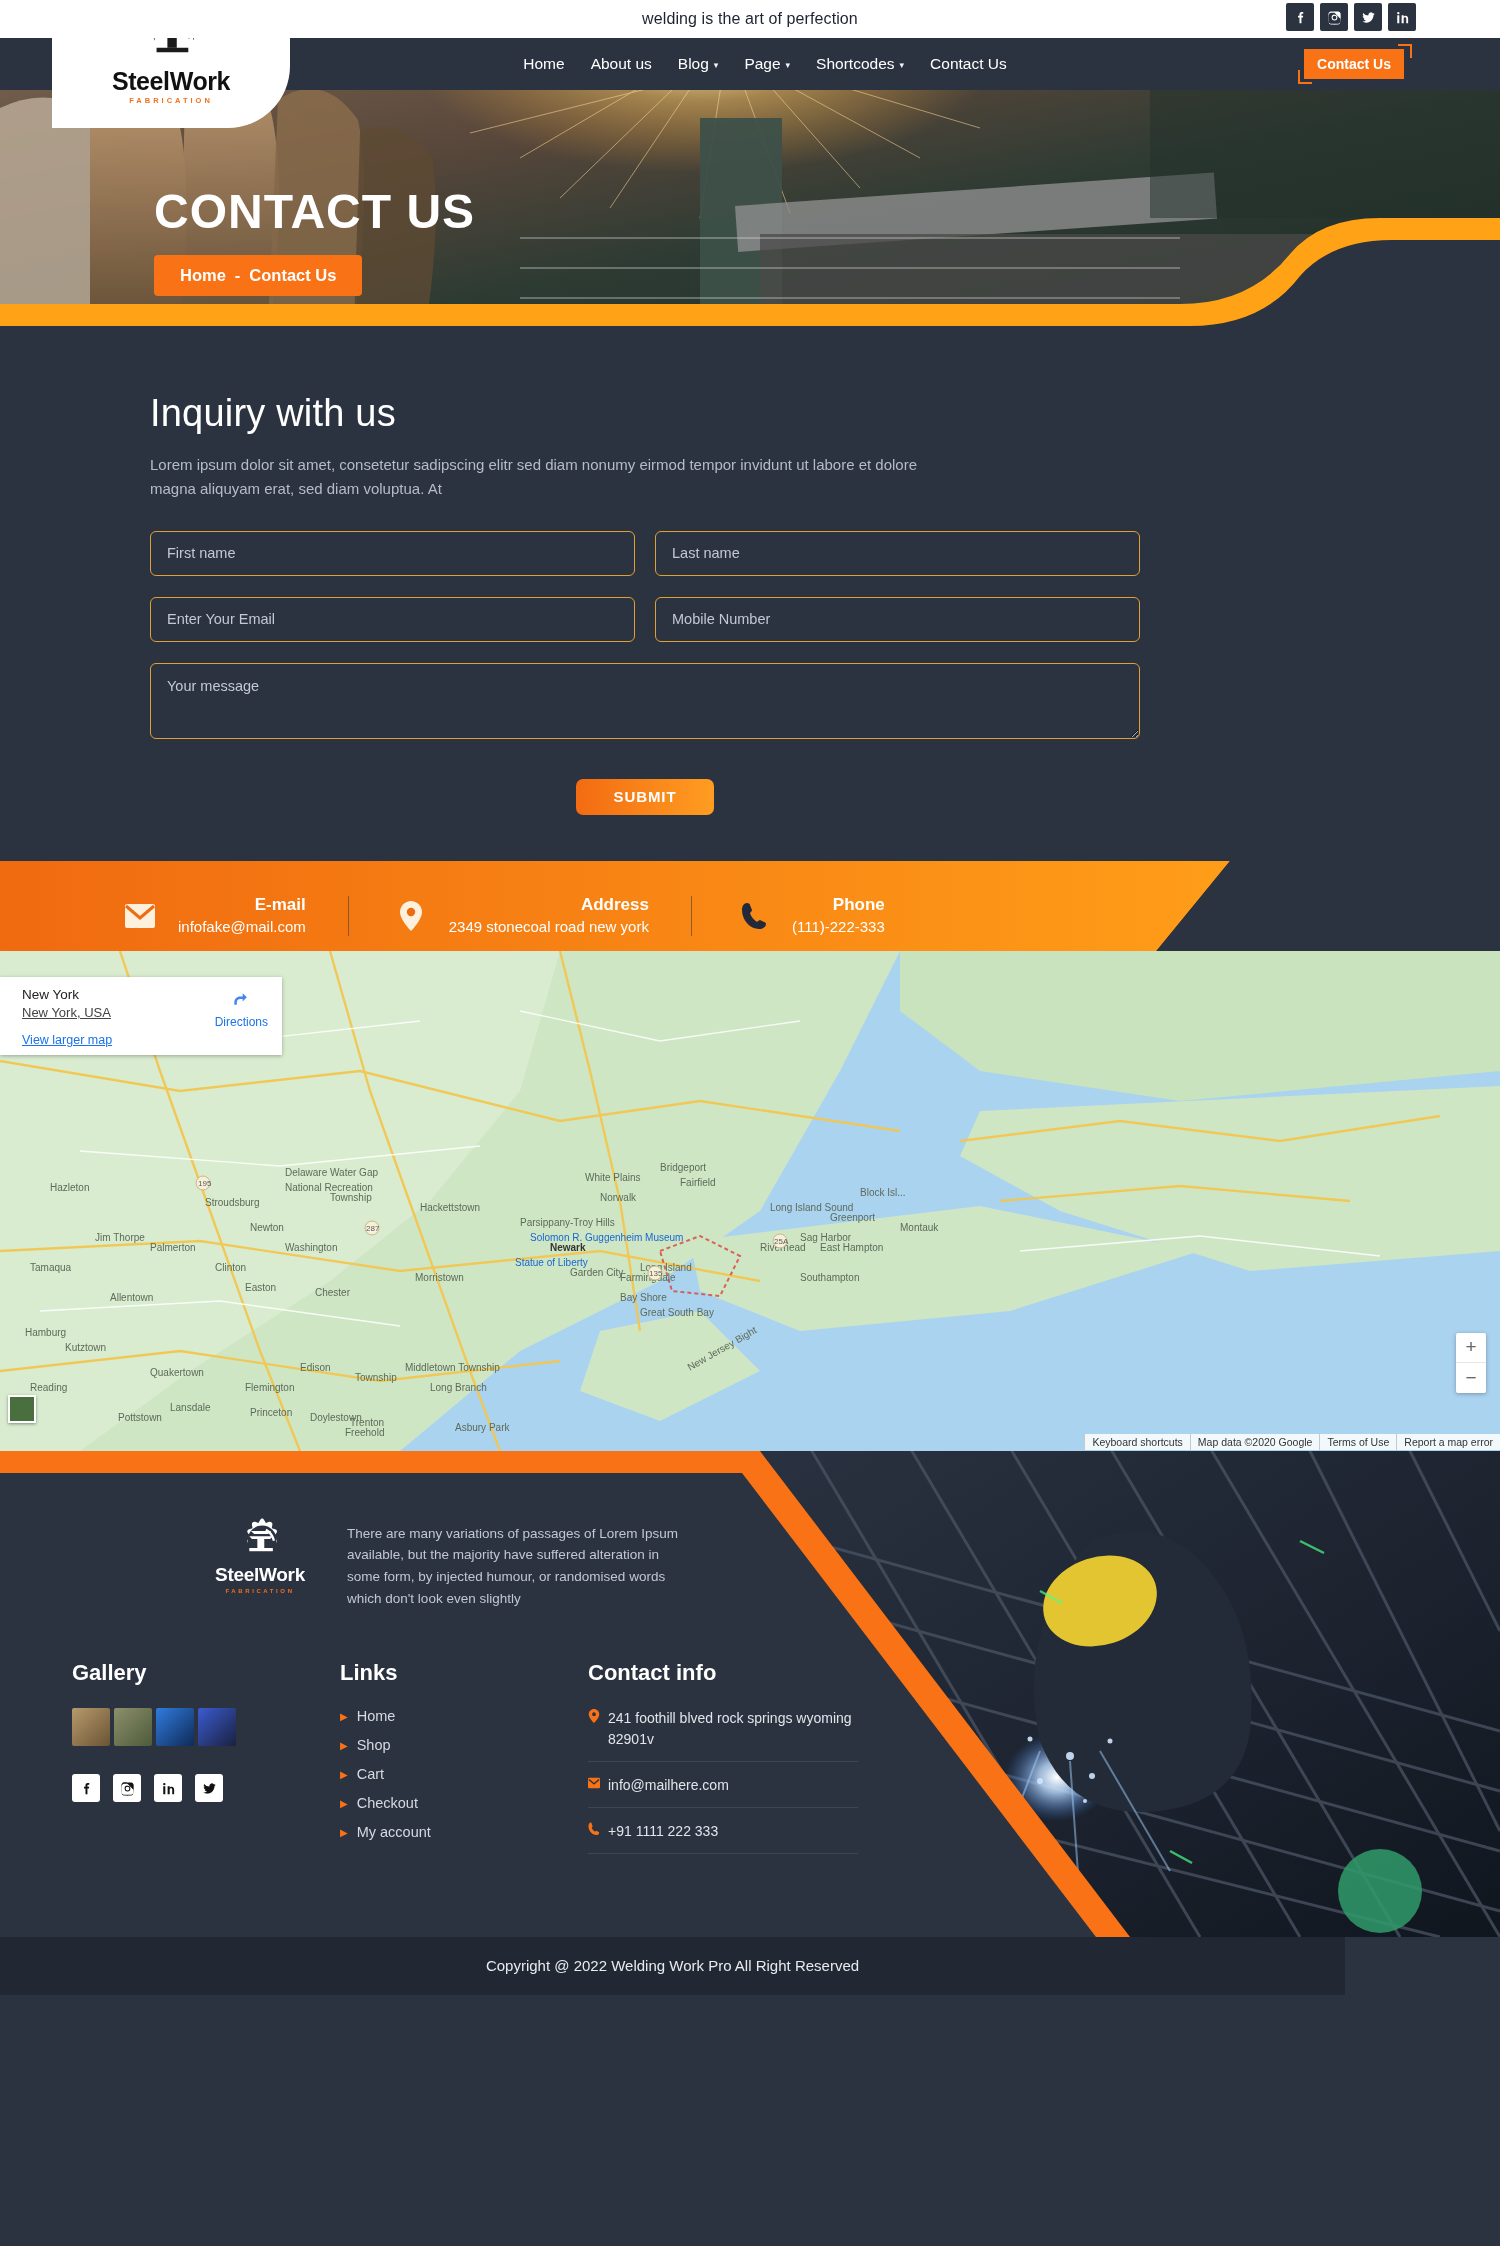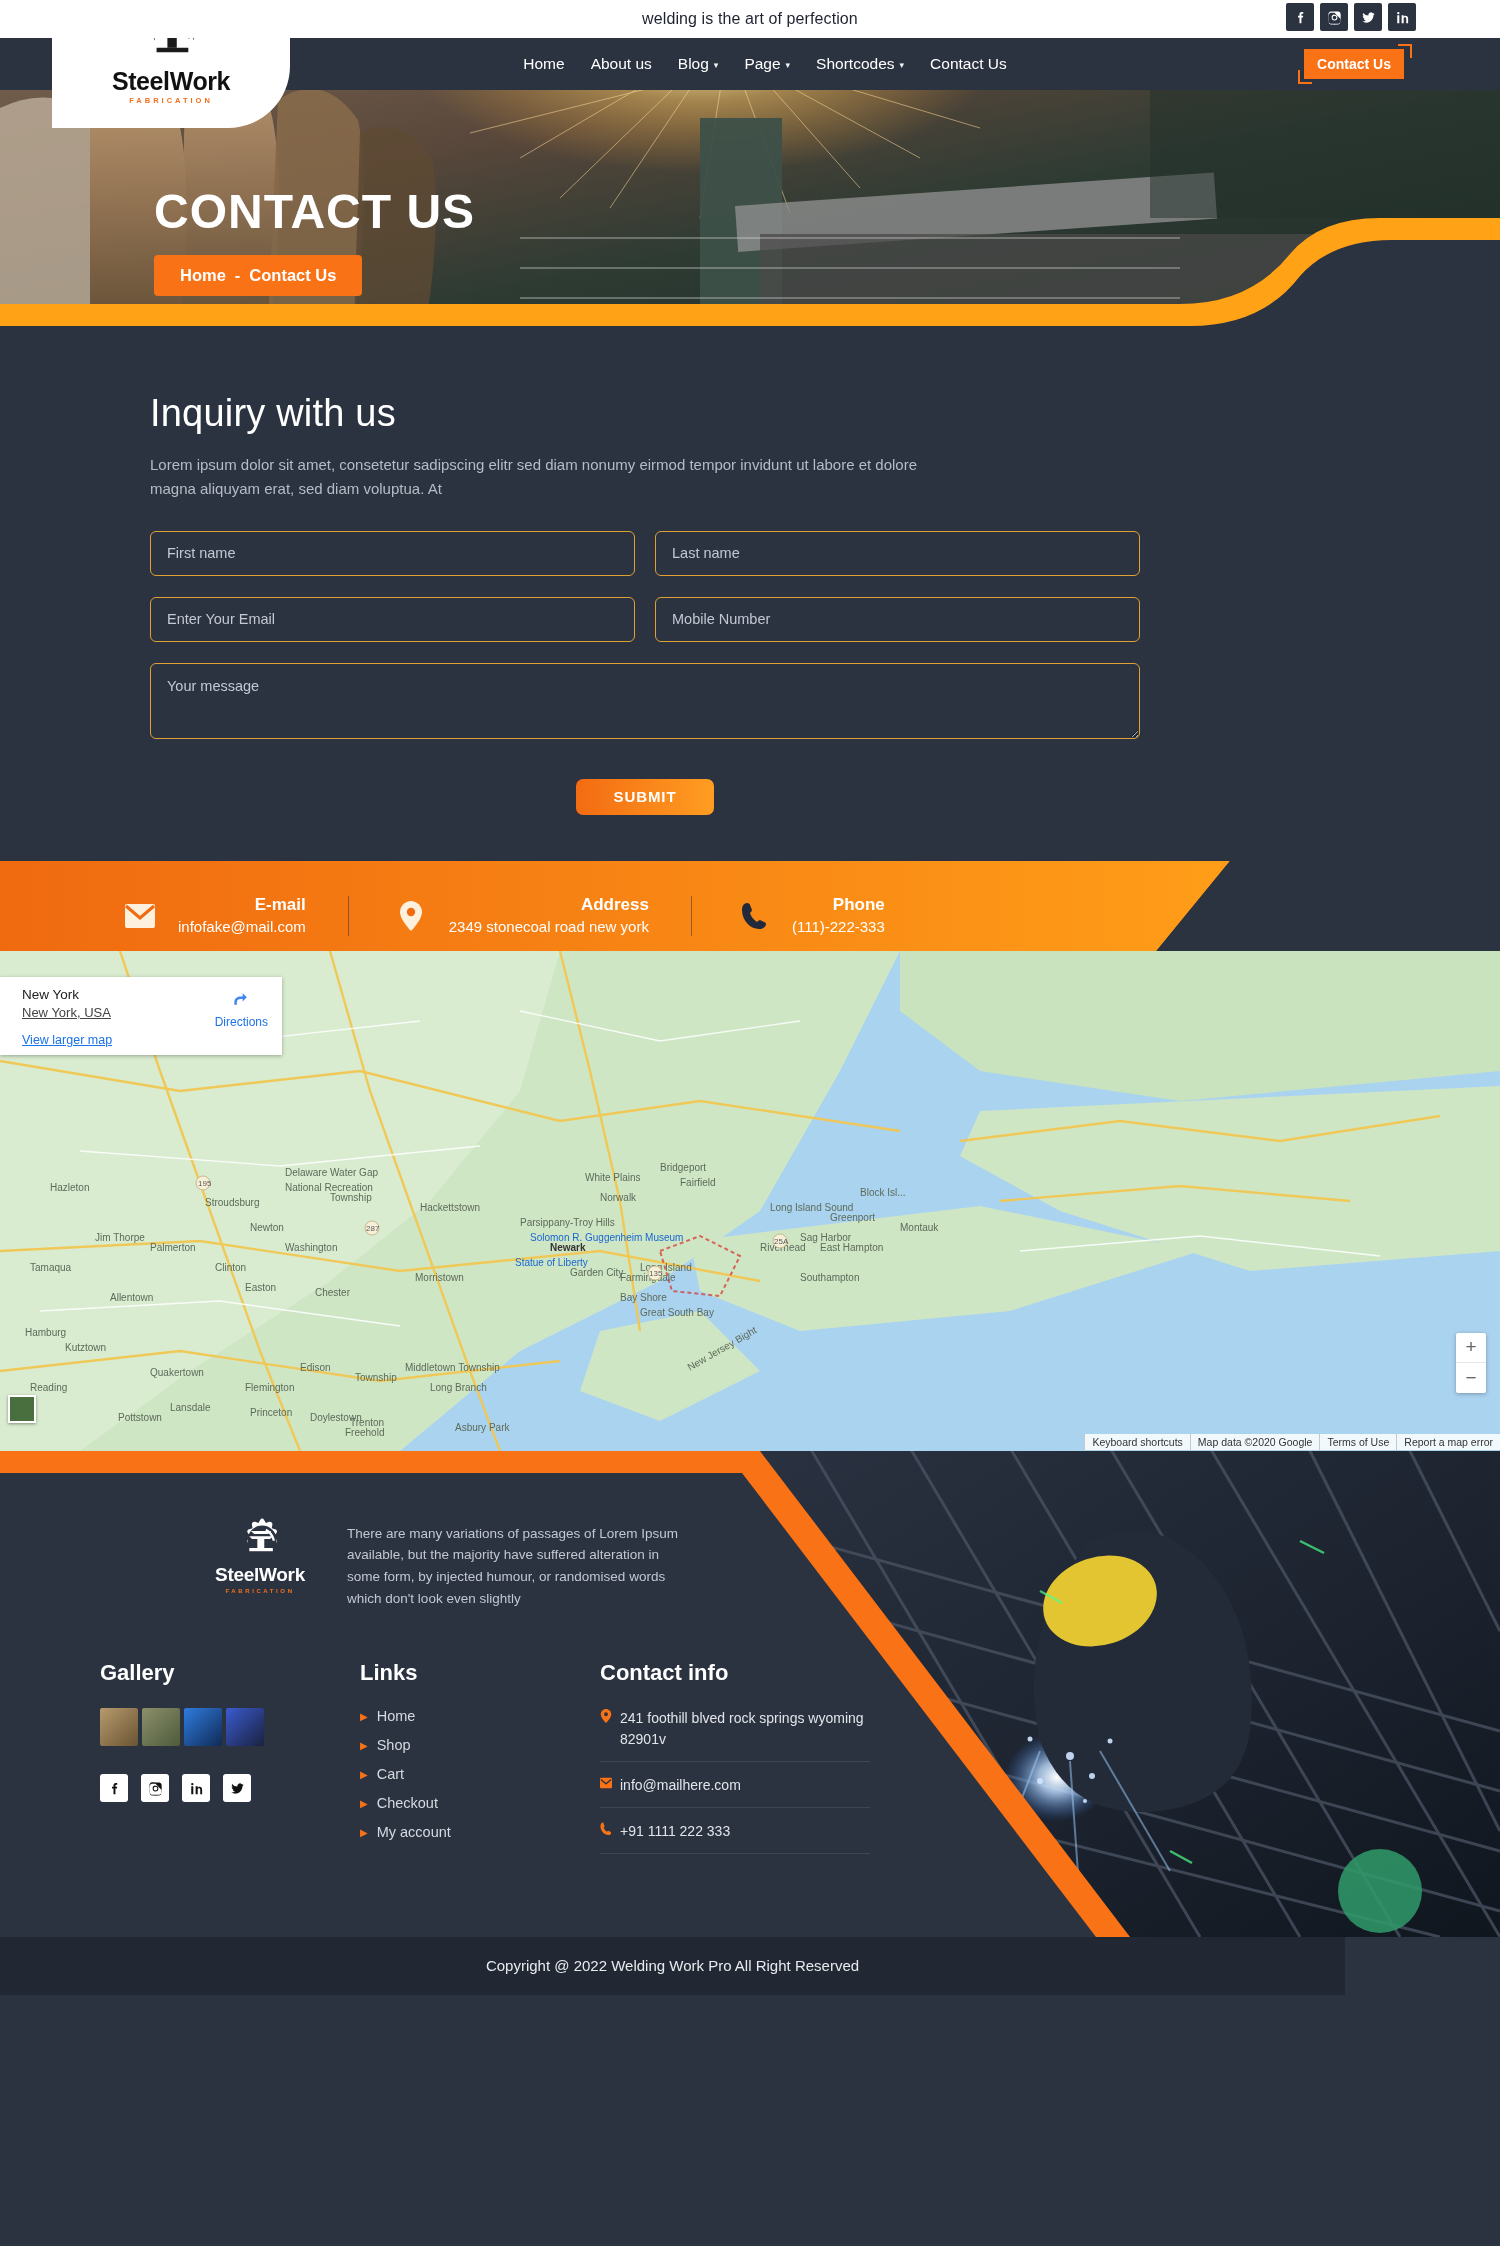"Gallery" .f-cols { gap: 0 -> 8px; padding-left: 100px -> 72px }
